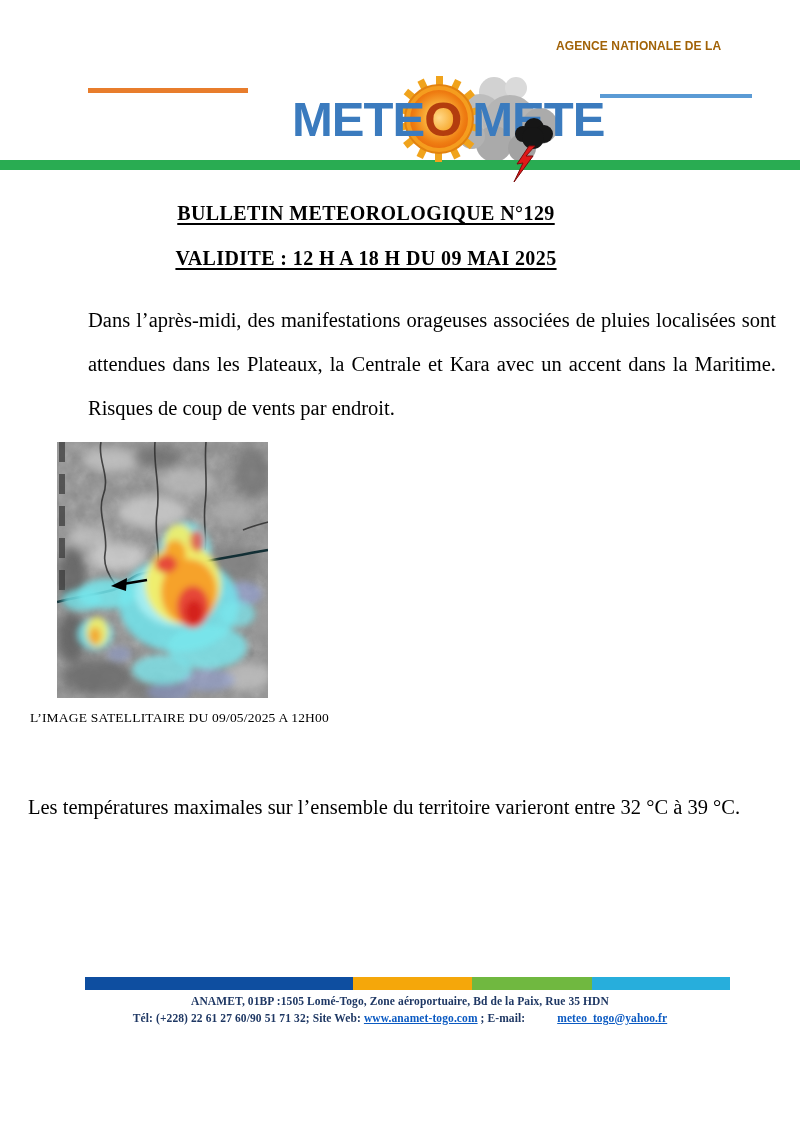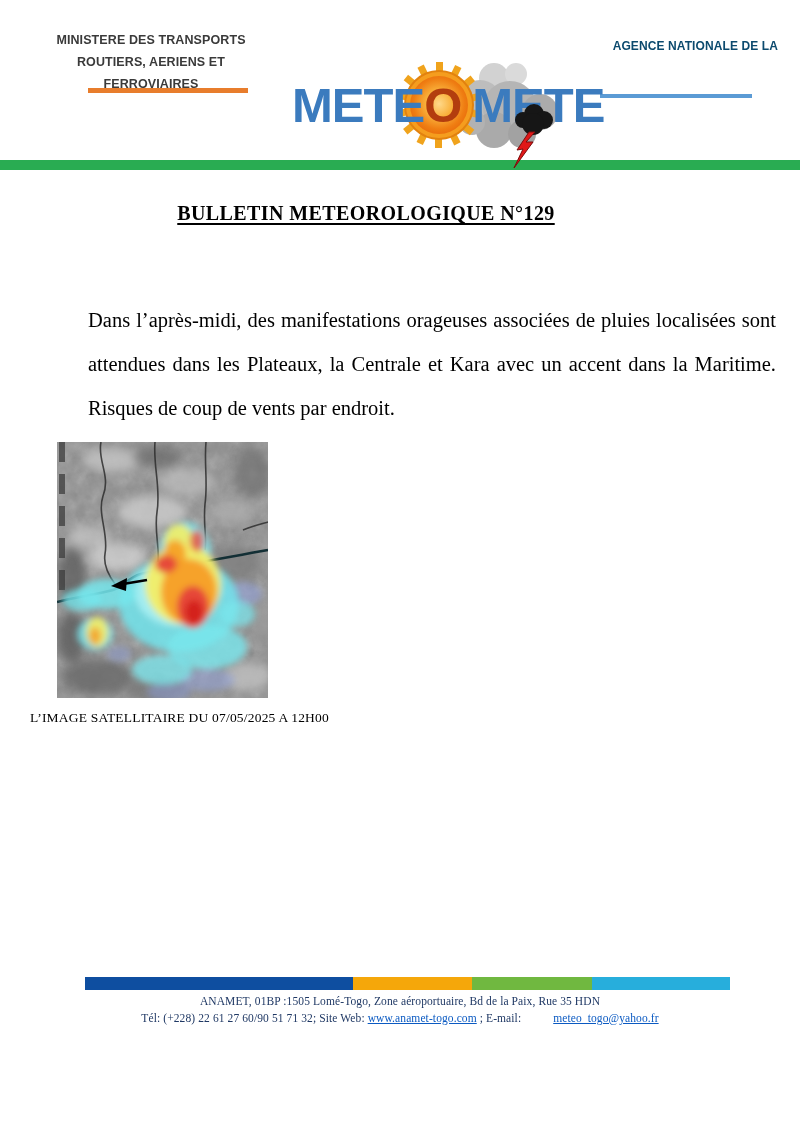"MINISTERE DES TRANSPORTS" div.ministry { html: <div> <div>MINISTERE DES TRANSPORTS</div> <div>ROUTIERS, AERIENS ET FERROVIAIRES</div> </div> -> none }
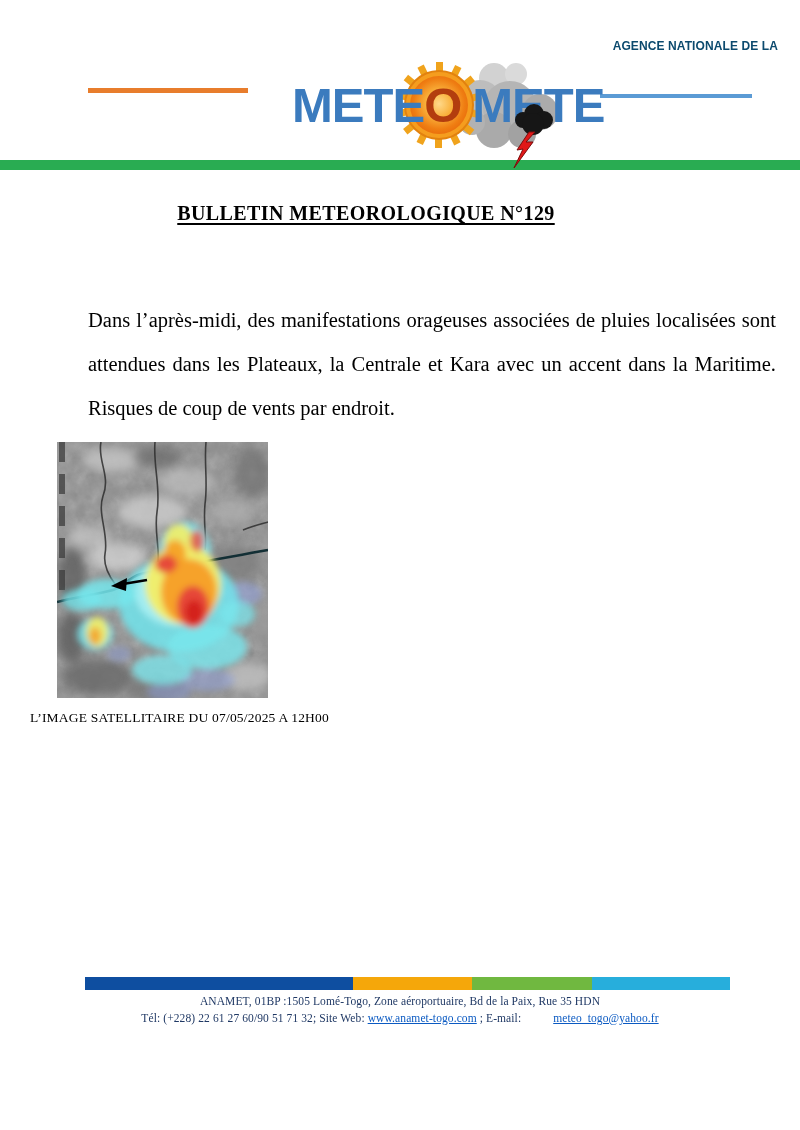"AGENCE NATIONALE DE LA" .agency { color: #0c4a6e -> #a16207; text-align: right -> left }
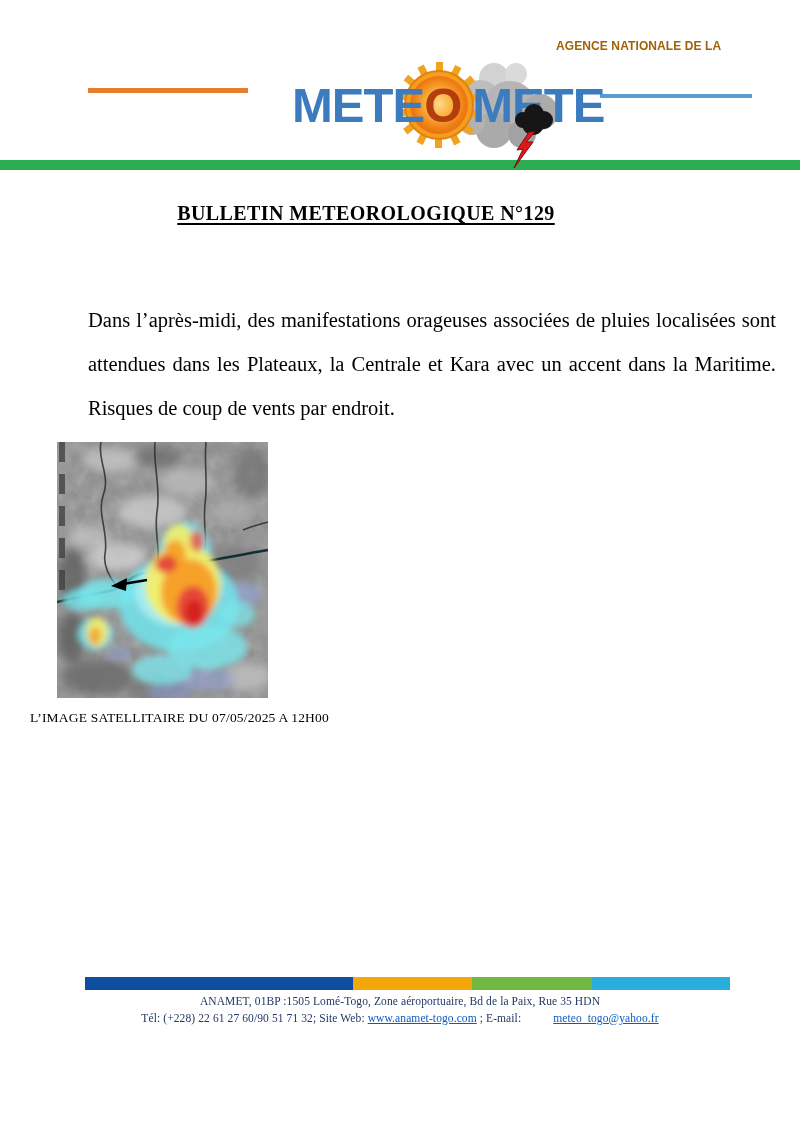"METE" .logo { top: 60px -> 74px }
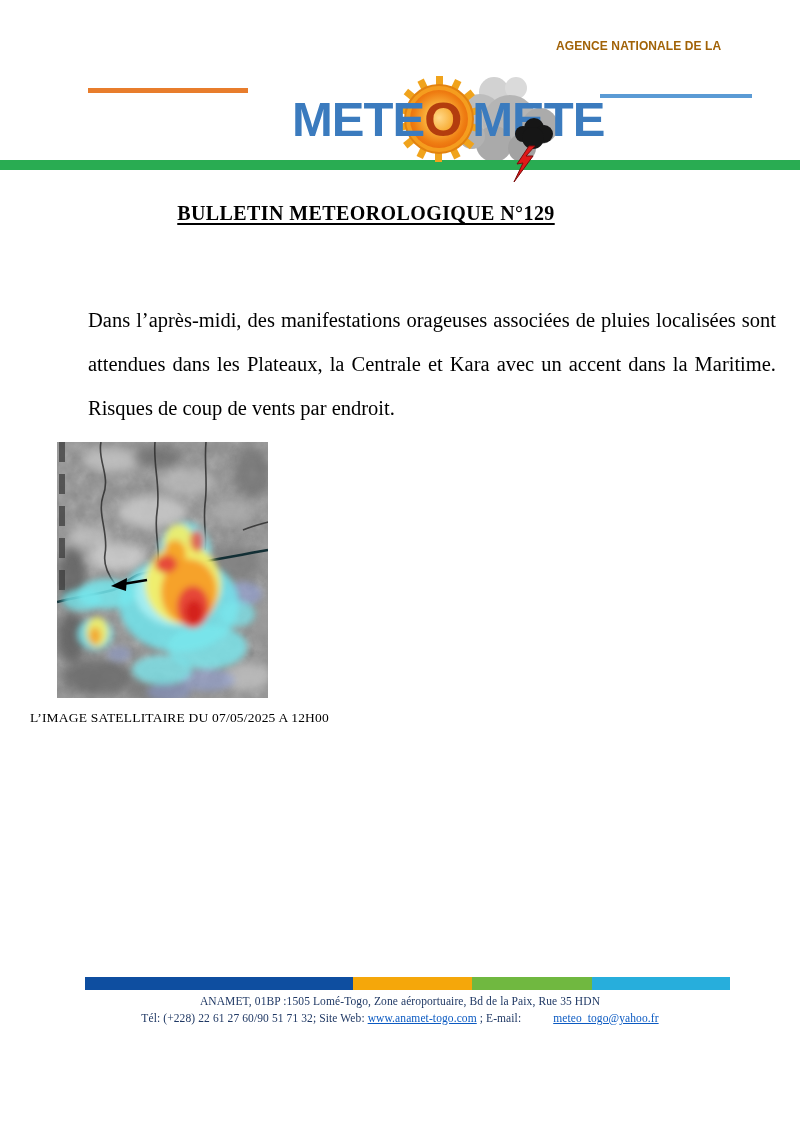"VALIDITE : 12 H A" div.title2 { html: none -> <div>VALIDITE : 12 H A 18 H DU 09 MAI 2025</div> }
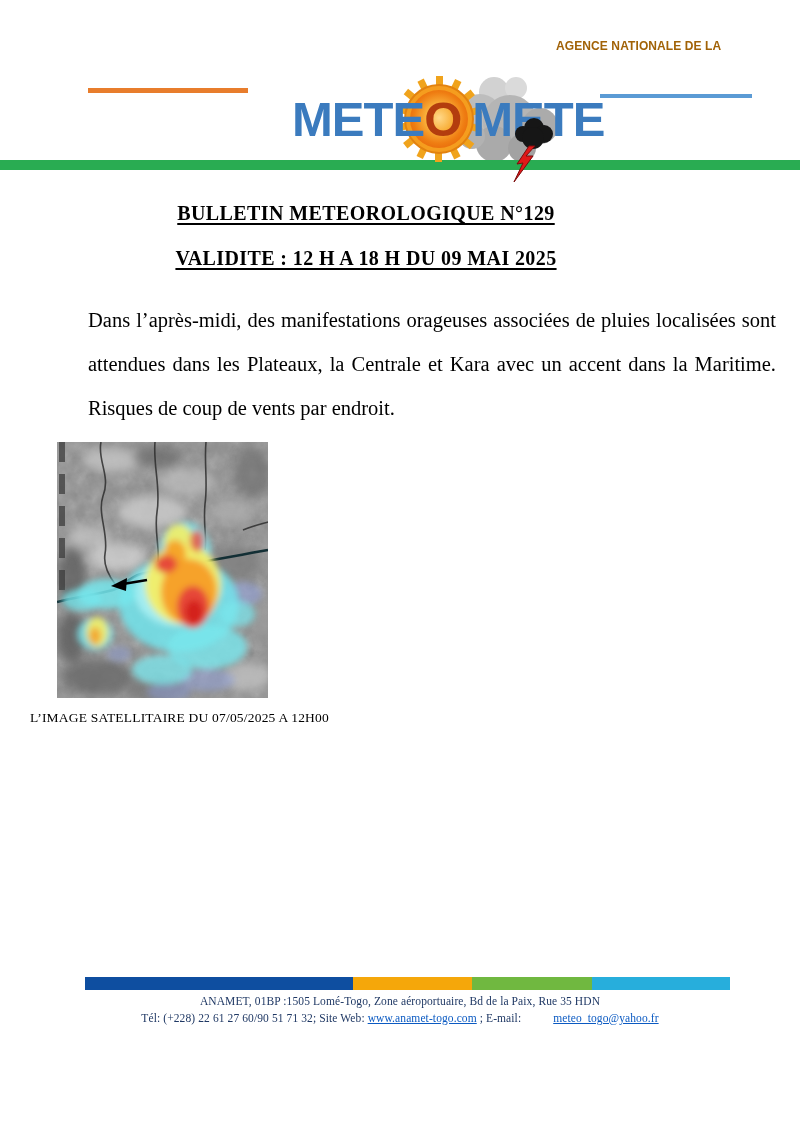"L’IMAGE SATELLITAIRE DU 07/05/2025 A" div.caption { text: 07/05/2025 -> 09/05/2025 }
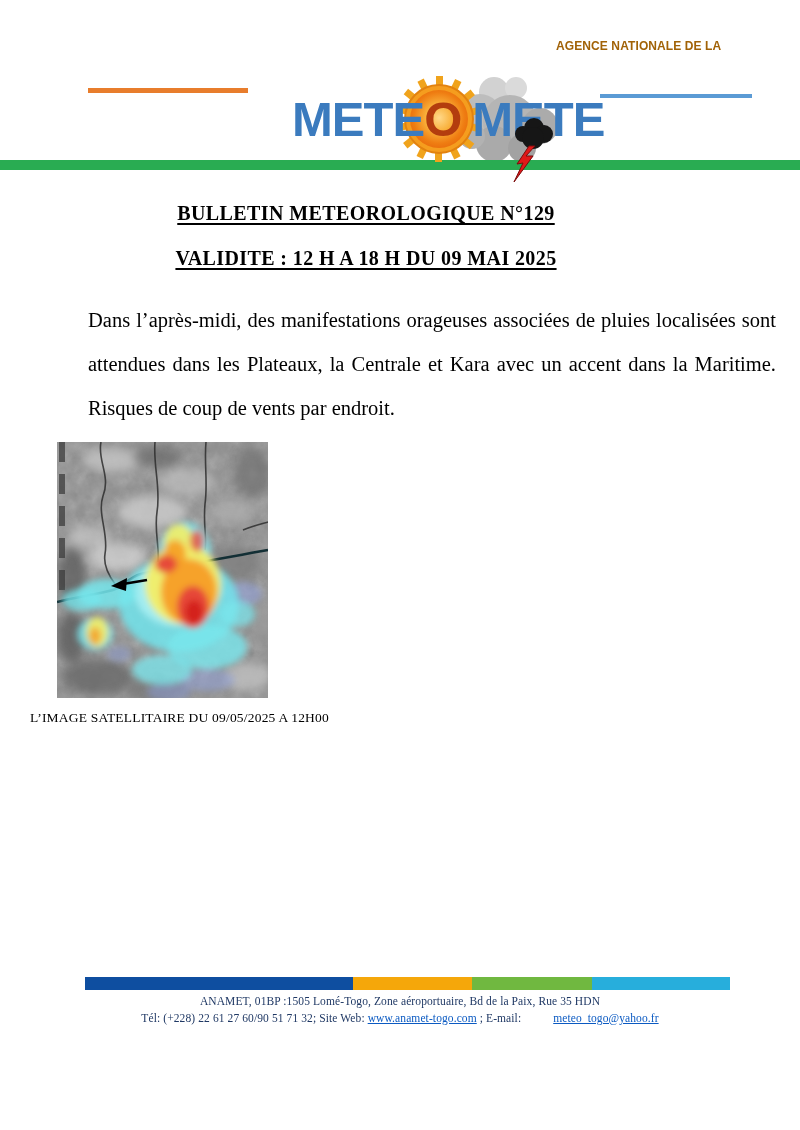"Les températures maximales sur" div.temps { html: none -> <div>Les températures maximales sur l’ensemble du territoire varieront entre 32 °C à 39 °C.</div> }
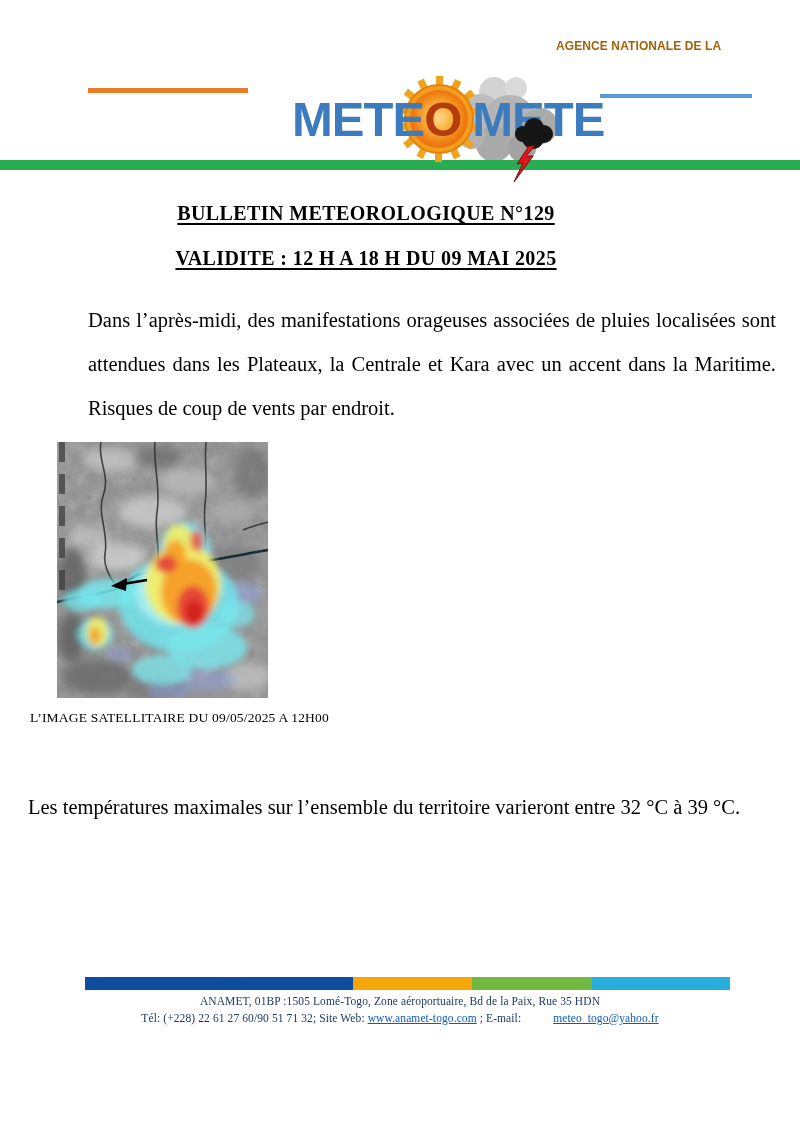"ANAMET, 01BP :1505 Lomé-Togo, Zone" .footer-text { font-weight: normal -> bold }
